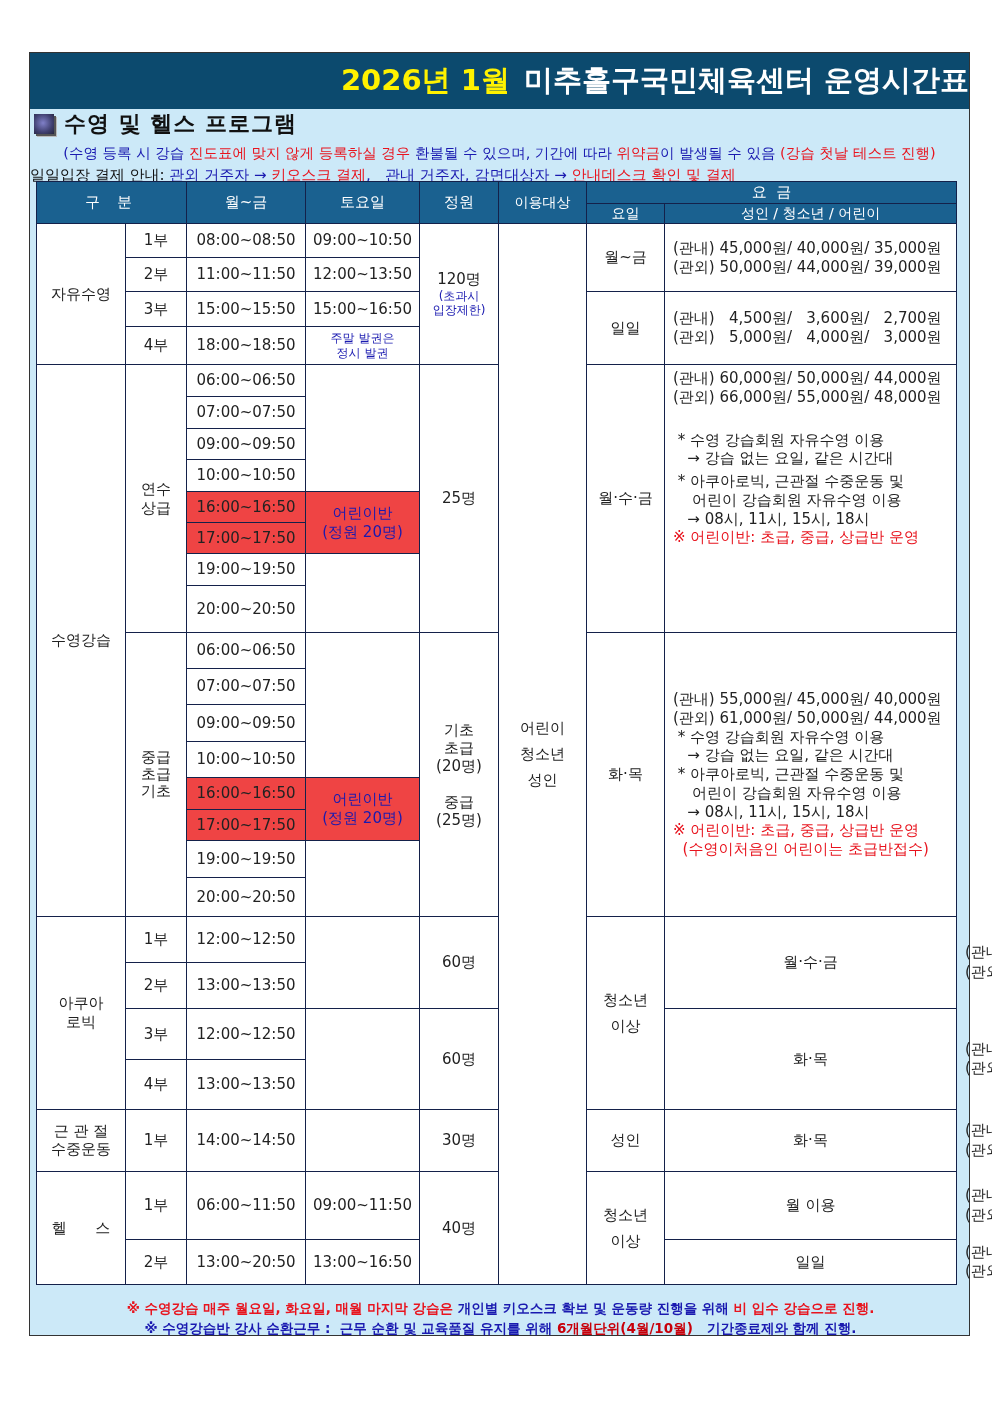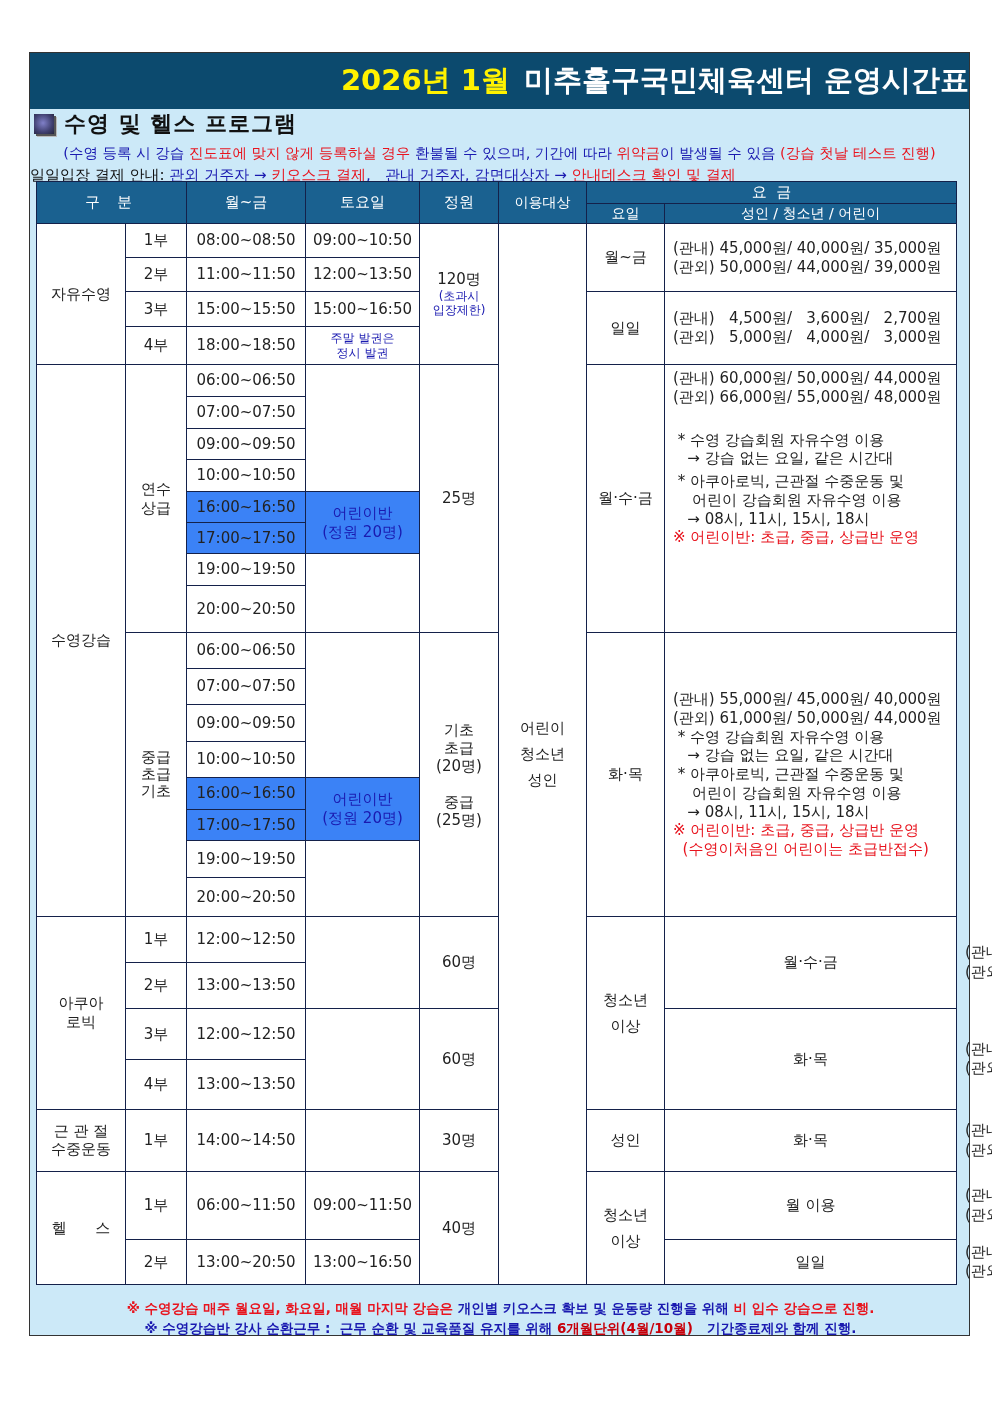"16:00~16:50" .hl { background: #3b82f6 -> #ef4444 }
